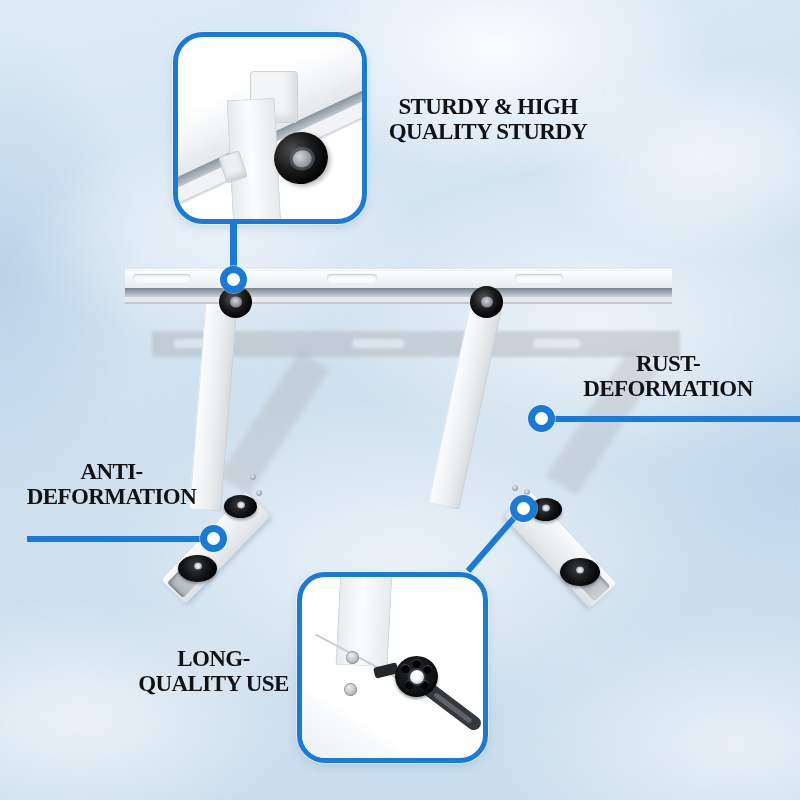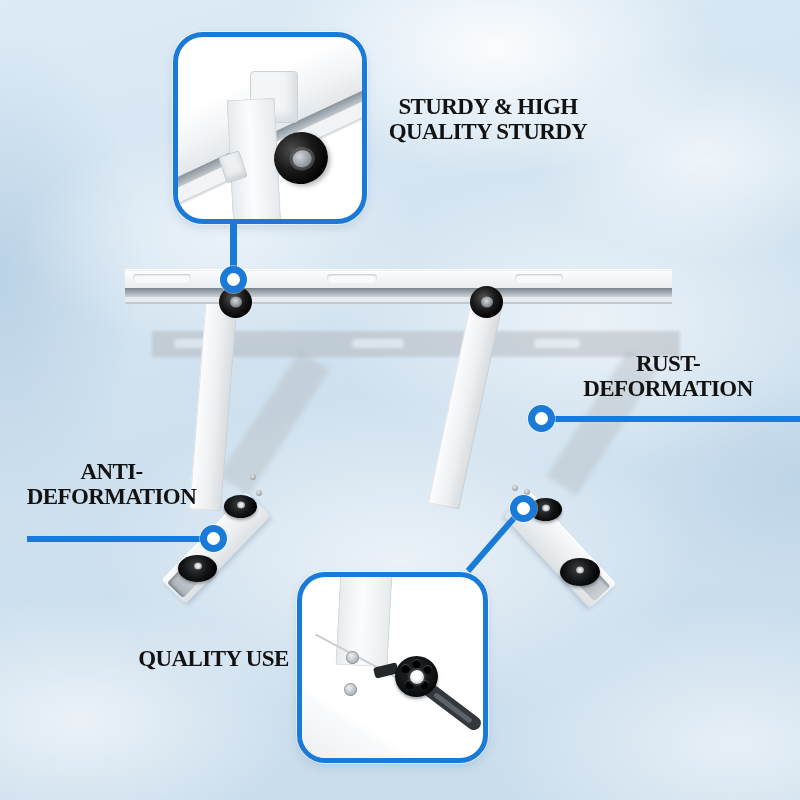"LONG-" div { html: none -> <div>LONG-</div> }
